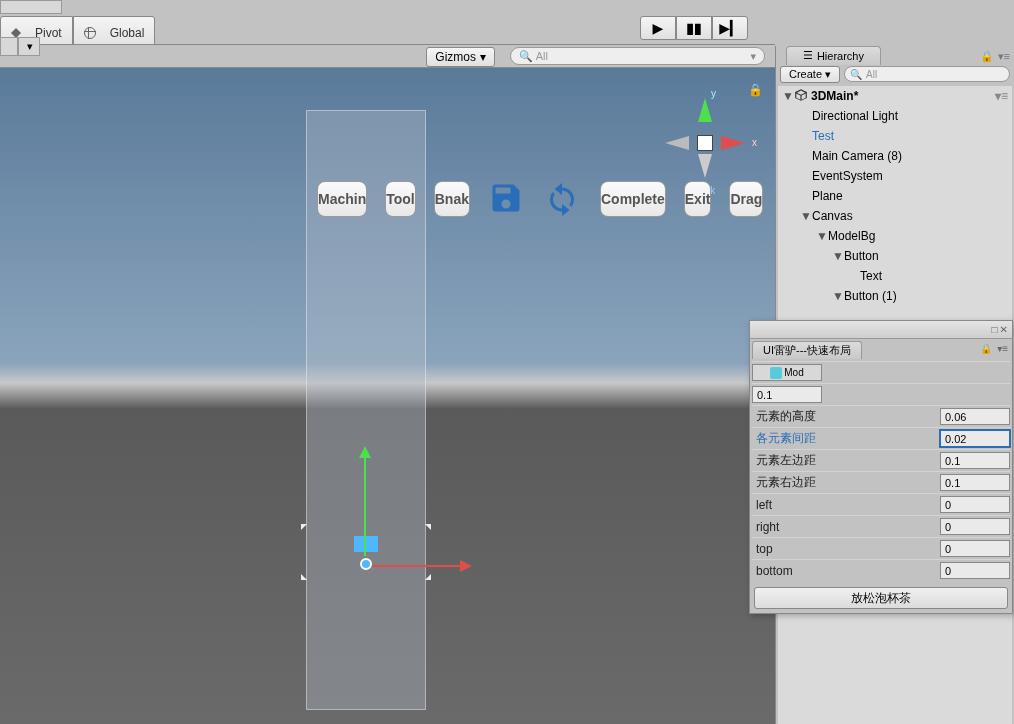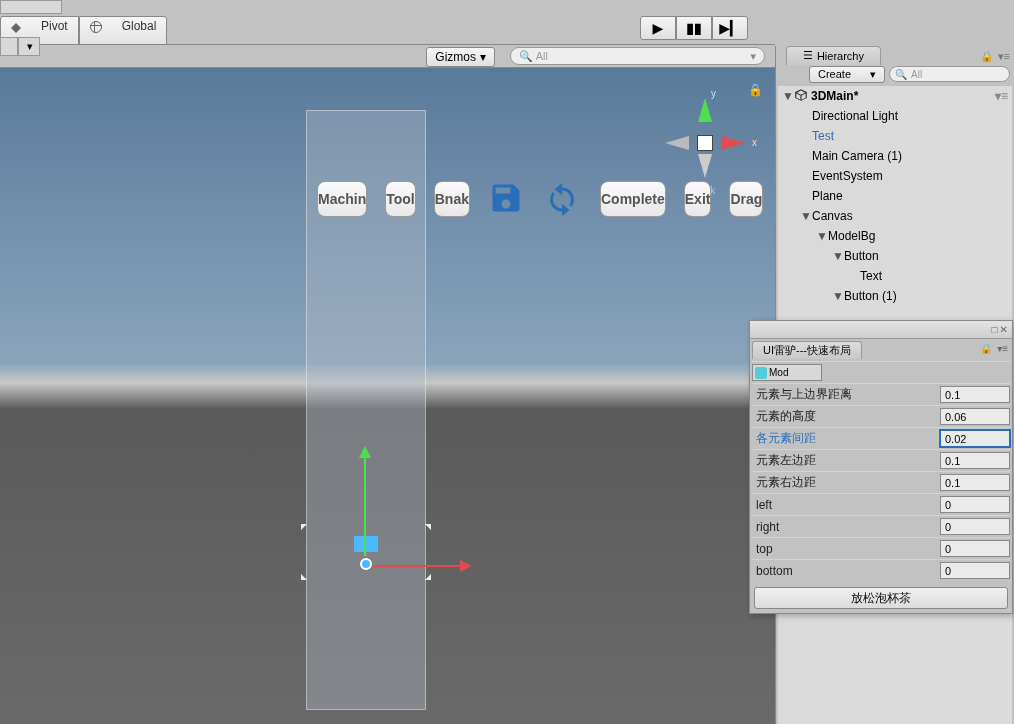"Pivot" .t-btn { align-items: flex-end -> center; gap: 20px -> 14px }
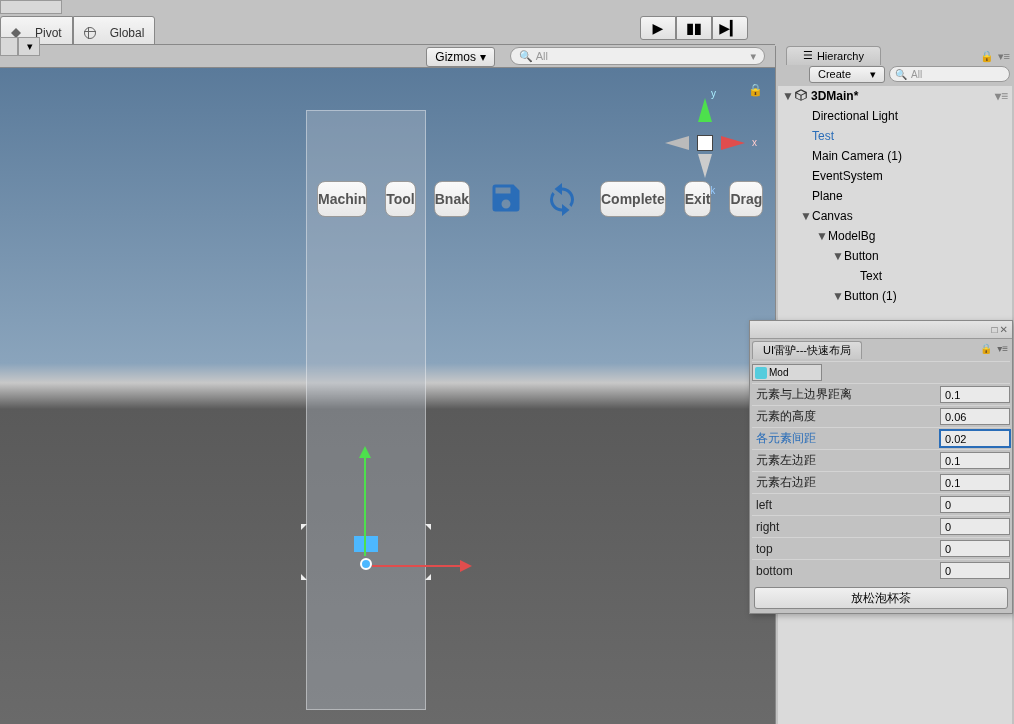"Create" .create-btn { gap: 19px -> 3px; margin-left: 29px -> none }
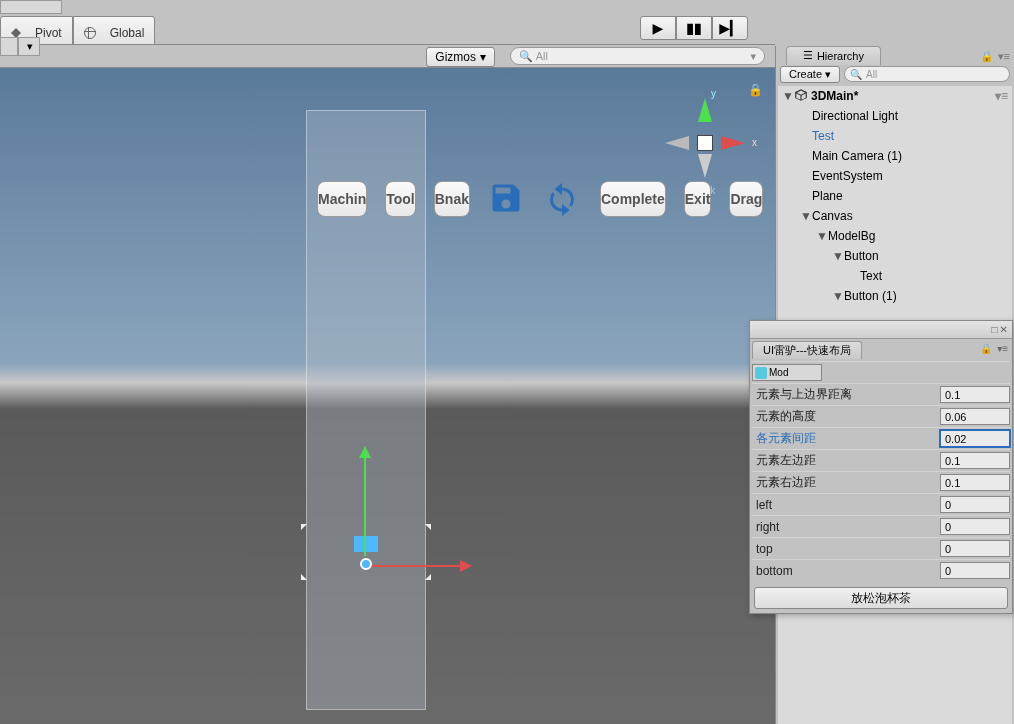"Main Camera (1)" span { text: 1 -> 8 }
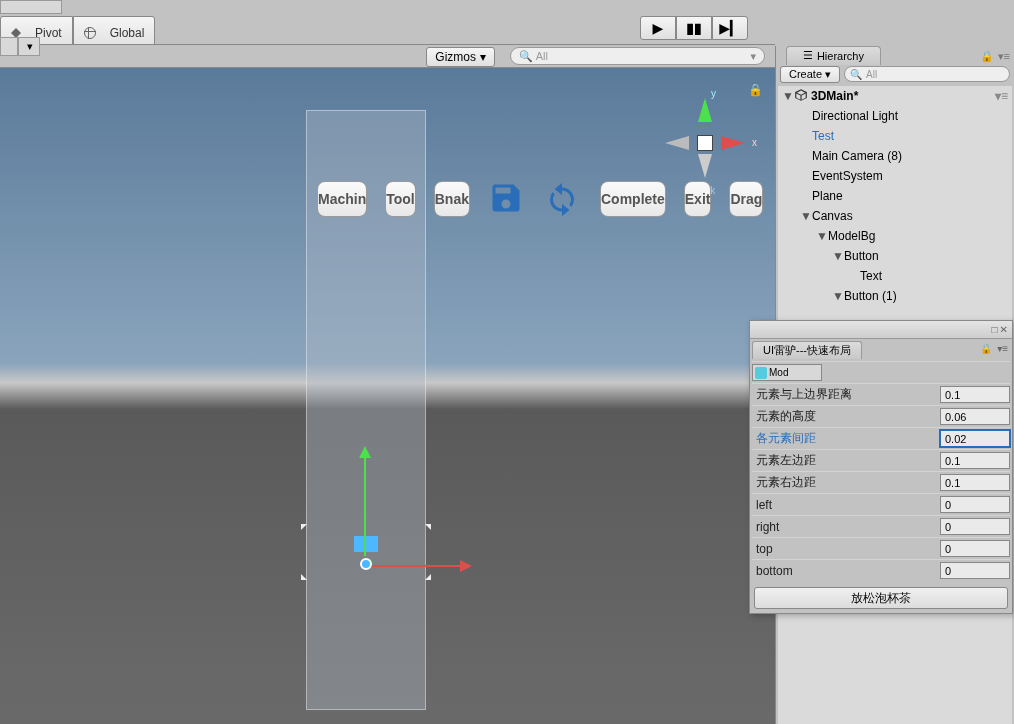"Mod" .fw-object { justify-content: none -> center }
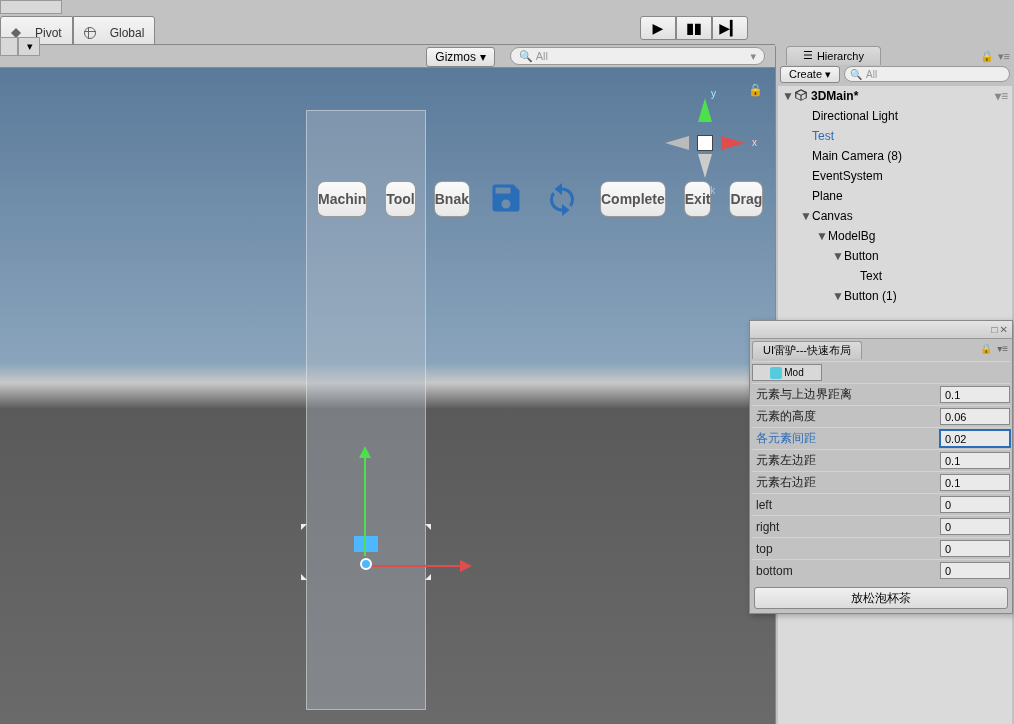"元素与上边界距离" span.fw-label { html: <span>元素与上边界距离</span> -> none }
